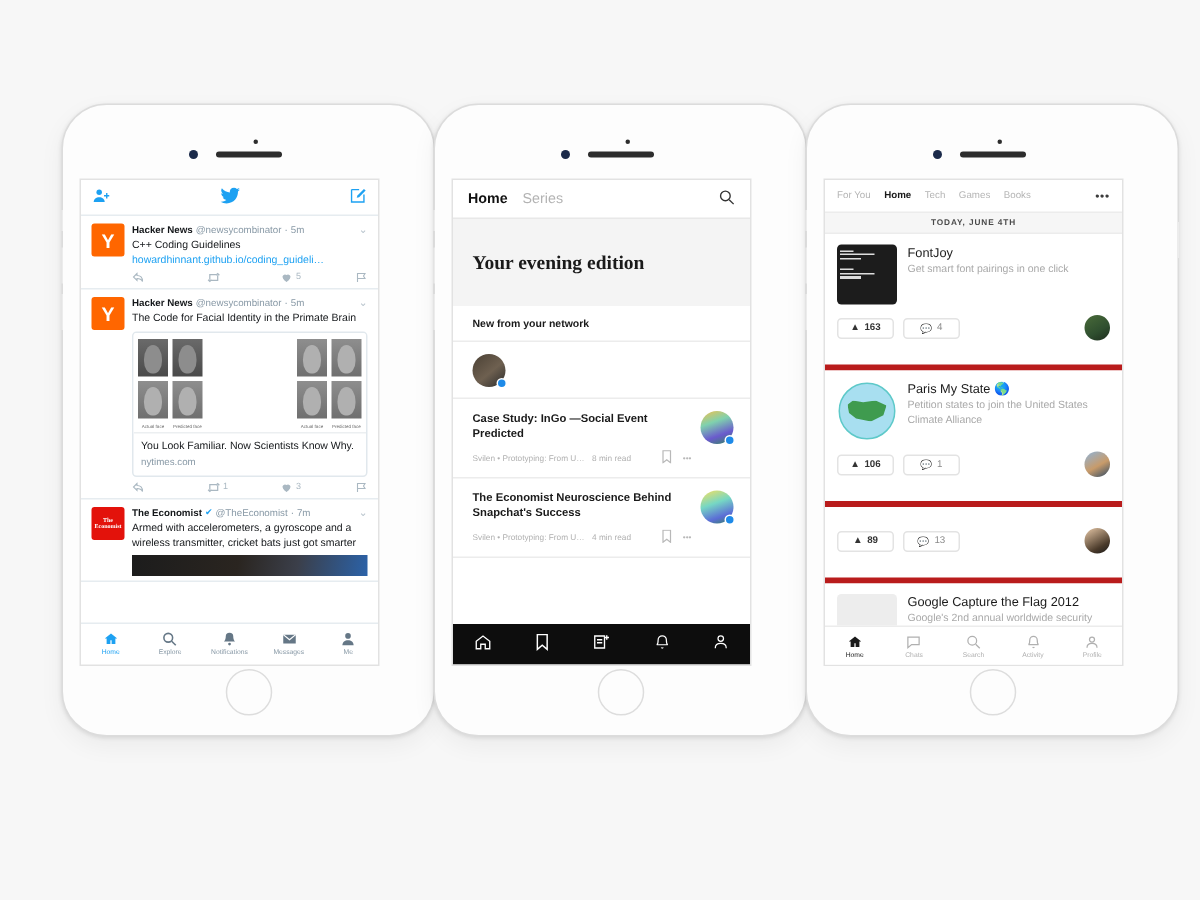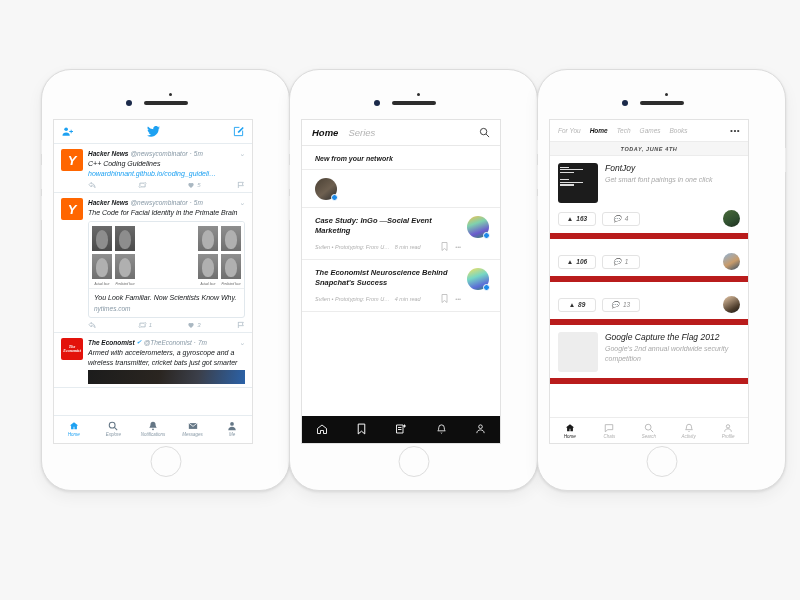"Home" .phone { font-style: italic -> none }
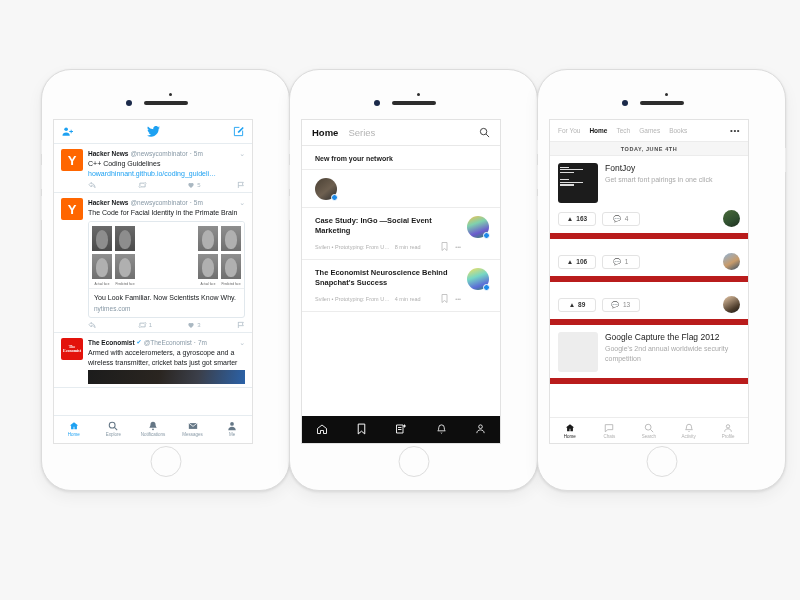"Your evening edition" div.md-hero { html: none -> <div> <div>Your evening edition</div> </div> }
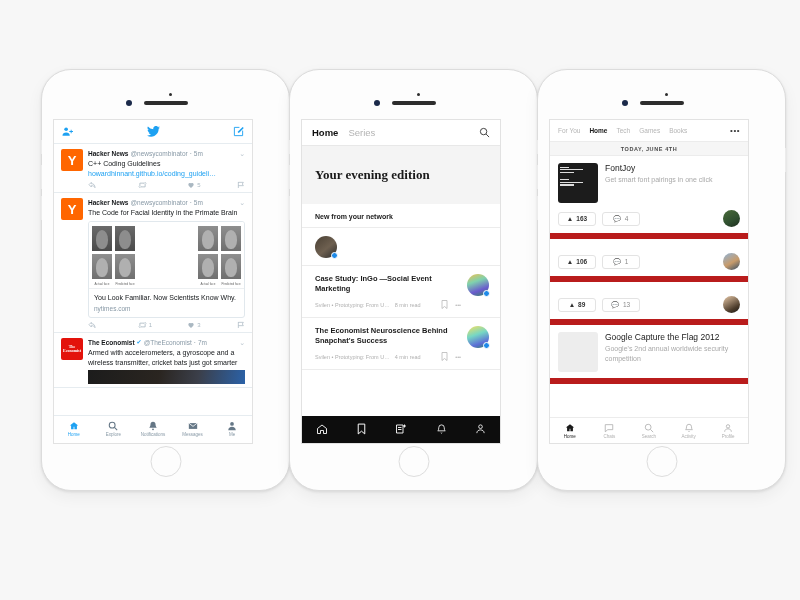"FontJoy" .ph-item { border-bottom: 6px solid #b91c1c -> 4px solid #b91c1c; padding: 7px 8px 6px -> 7px 8px 16px }
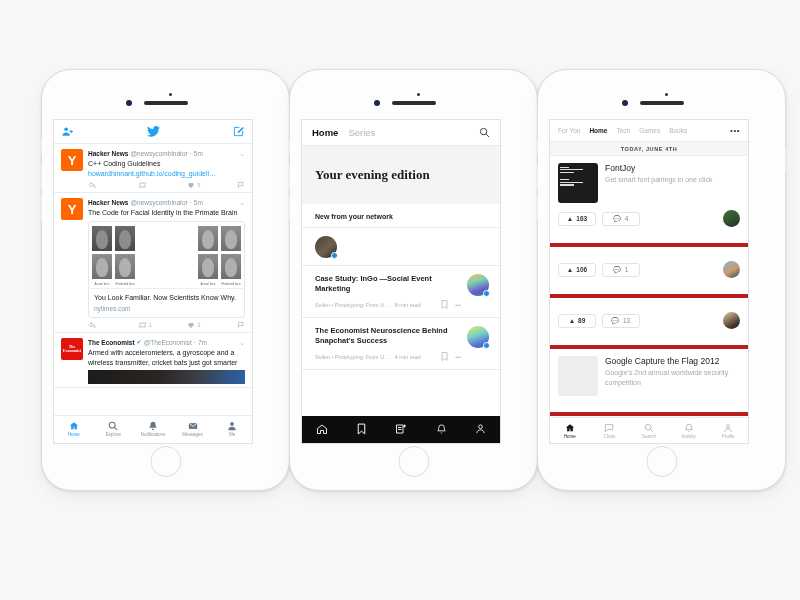"Paris My State 🌎" div.ph-row { html: none -> <div> <div> <div></div> </div> <div> <div>Paris My State 🌎</div> <div>Petition states to join the United States Climate Alliance</div> </div> </div> }
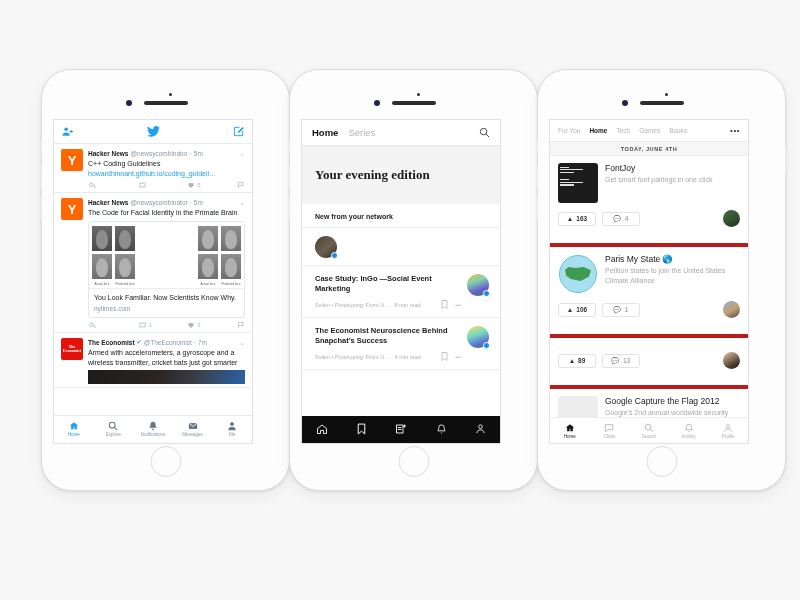"Case Study: InGo —Social Event" div.md-title { text: Marketing -> Predicted }
